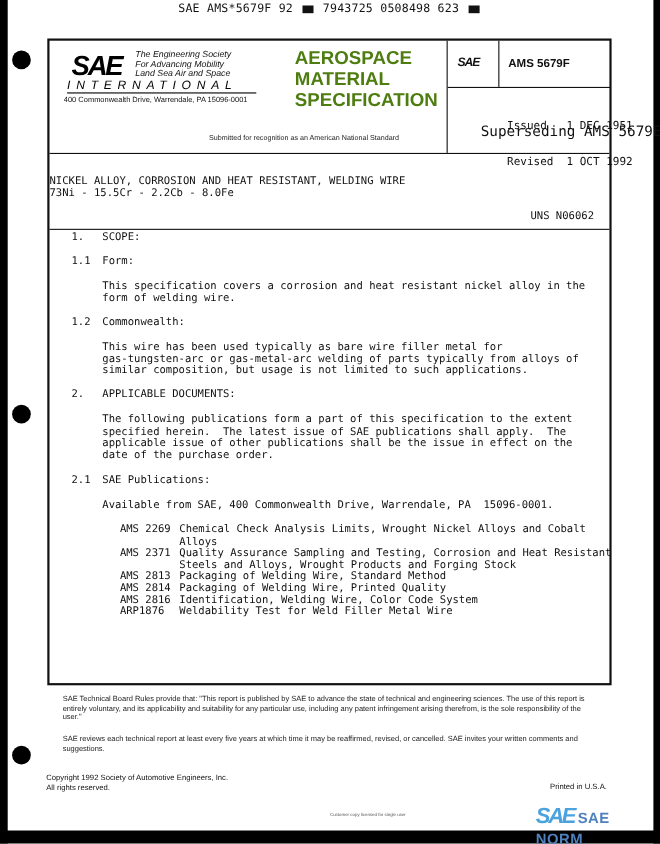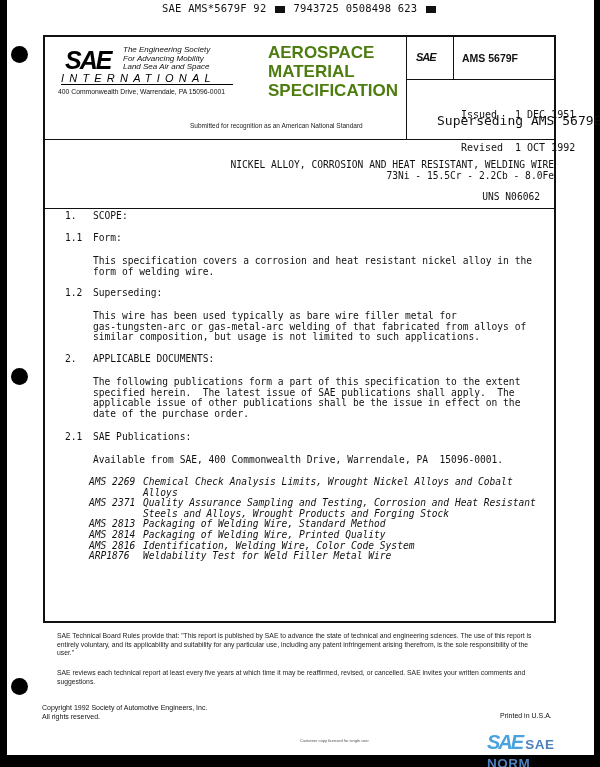"NICKEL ALLOY, CORROSION AND HEAT" .t1 { text-align: right -> left }
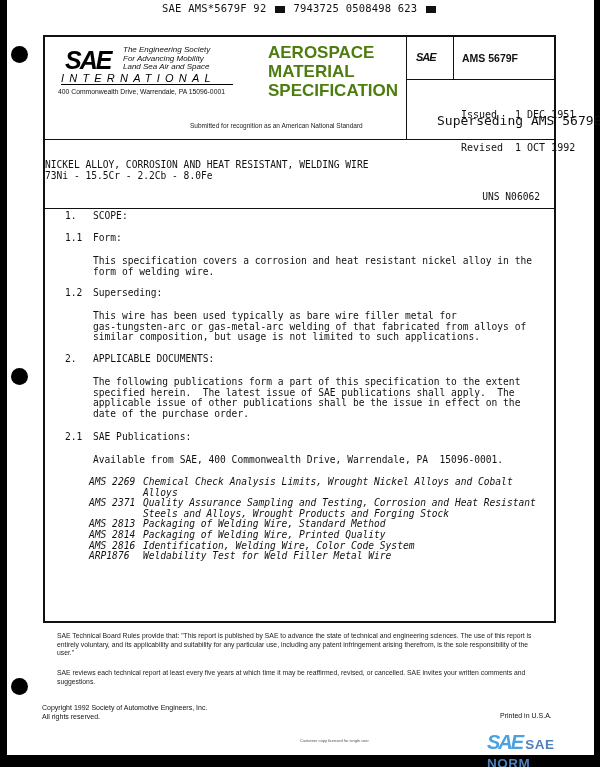"Superseding:" span { text: Superseding -> Commonwealth }
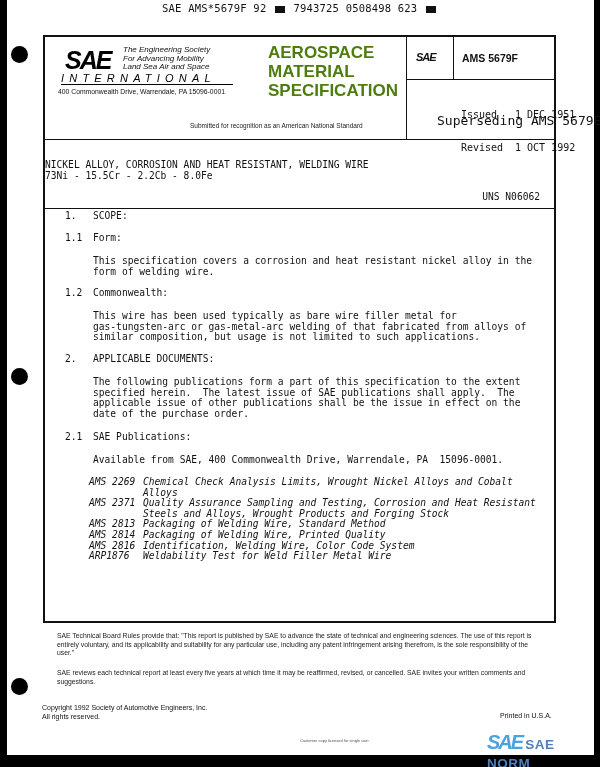"This wire has been used" div.blk-item { text: that fabricated -> parts typically }
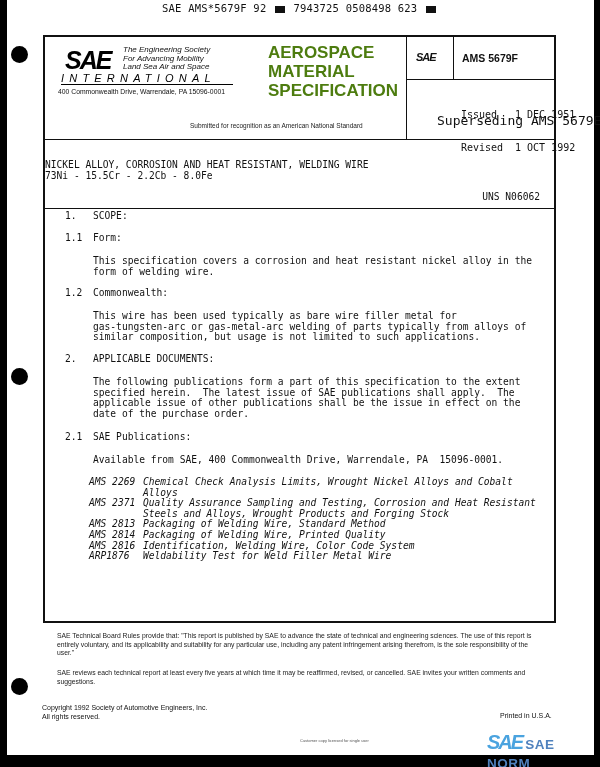"AMS 2269" .pubs { font-style: italic -> none; left: 44px -> 64px }
